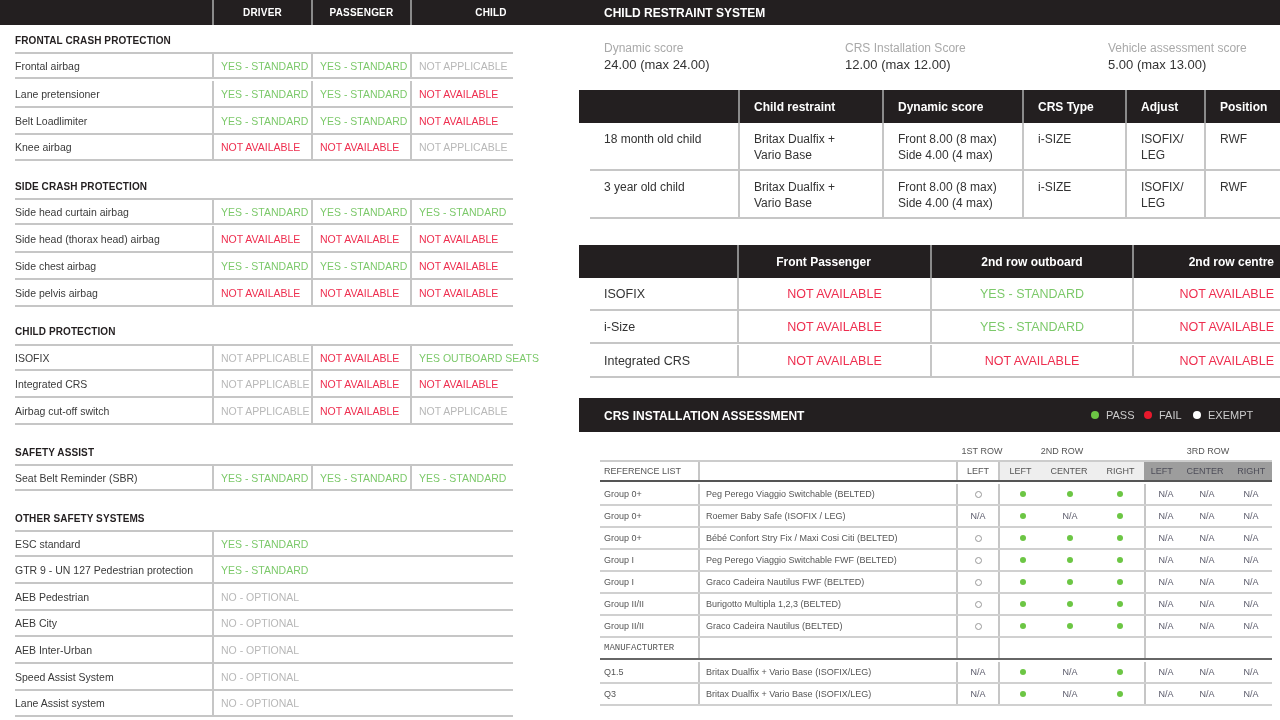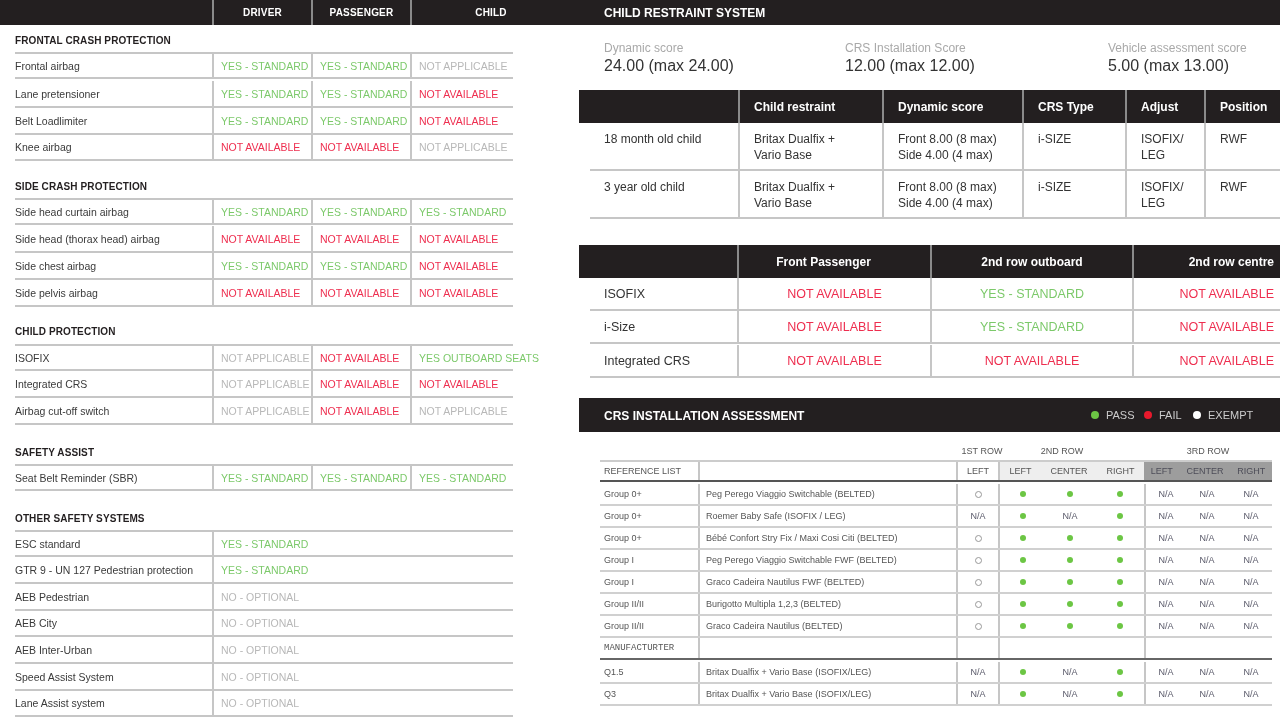"24.00 (max 24.00)" .score-val { font-size: 16px -> 13px }
